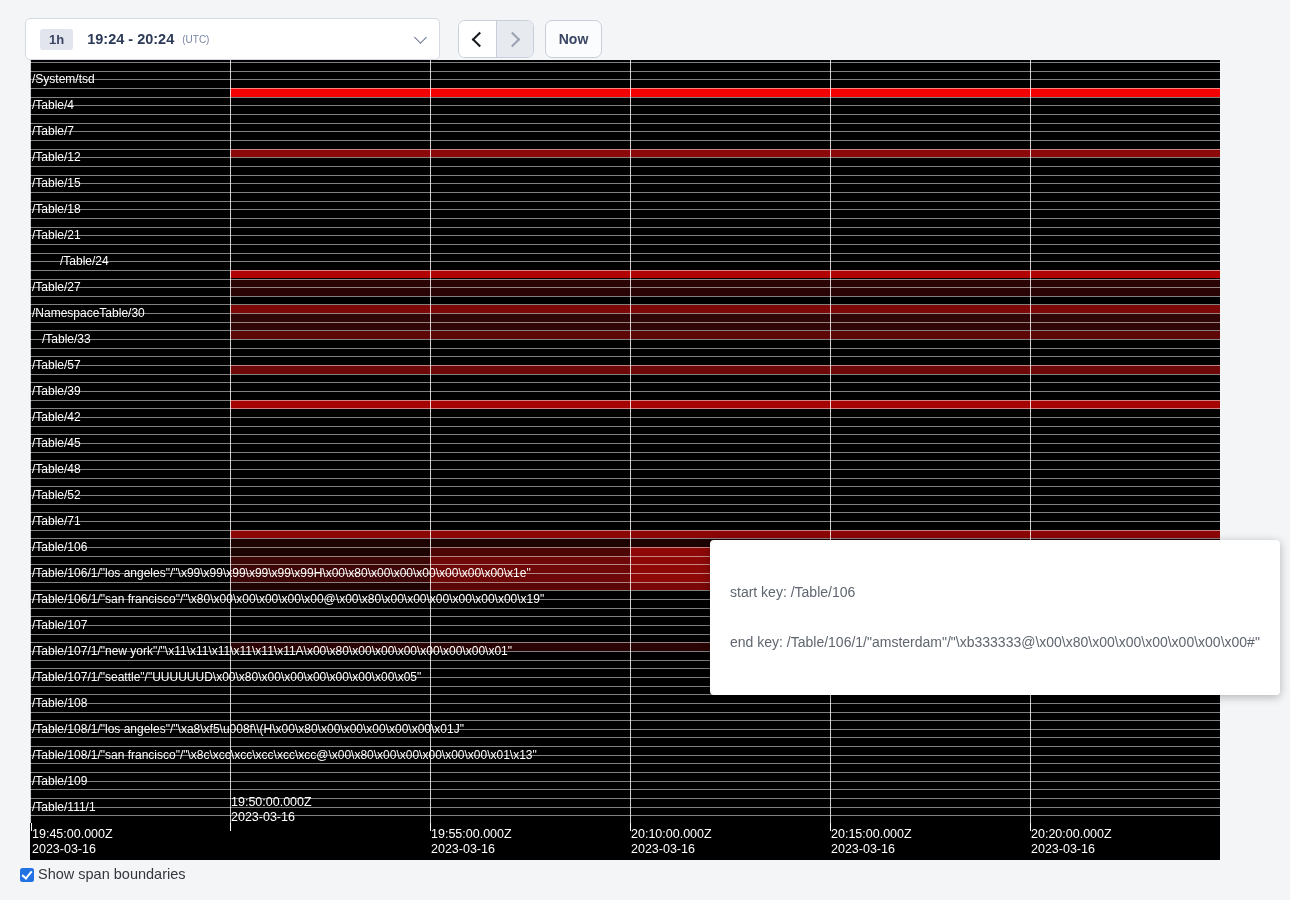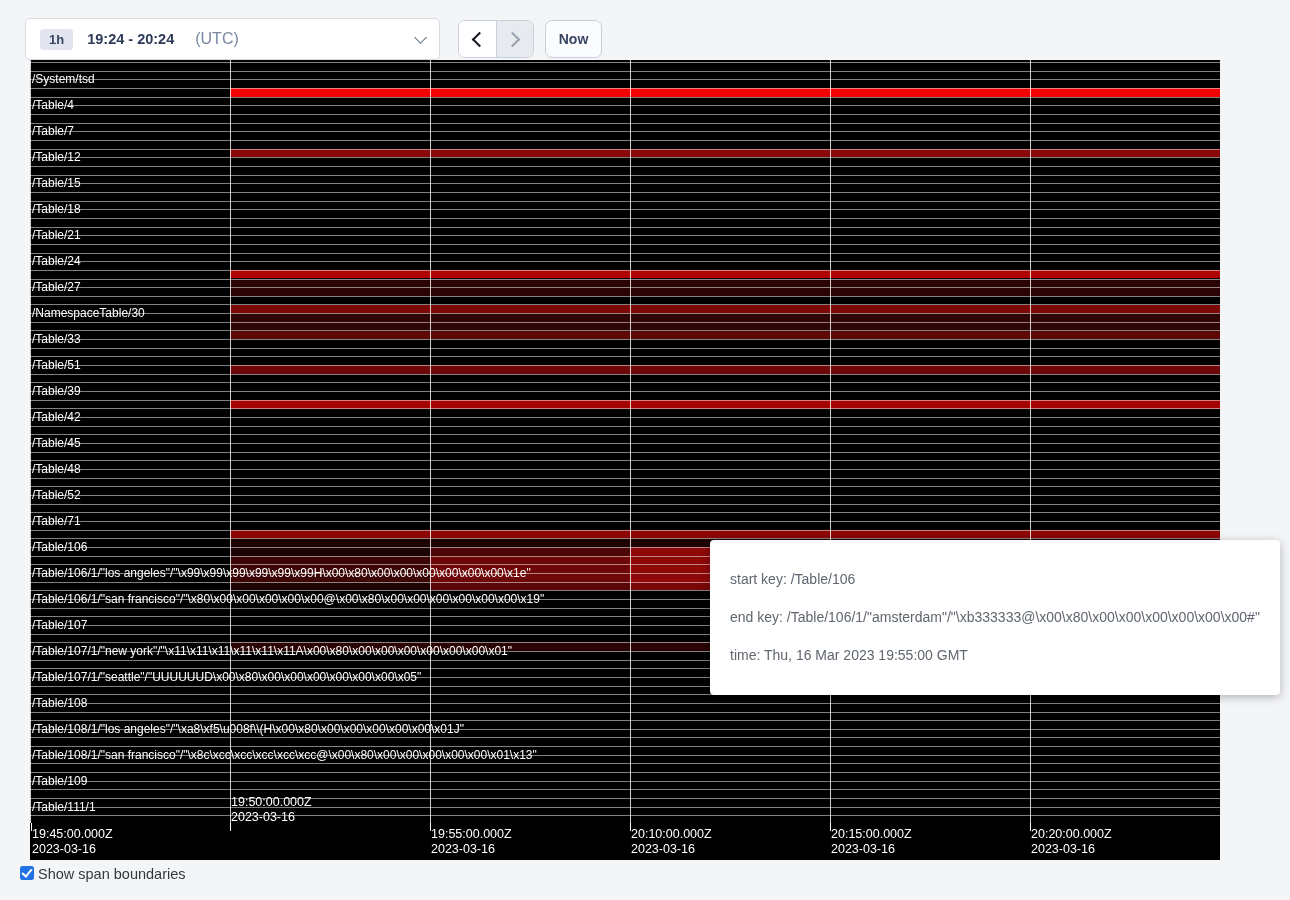"(UTC)" .range-zone { font-size: 16px -> 10px; margin-left: 21px -> 8px }
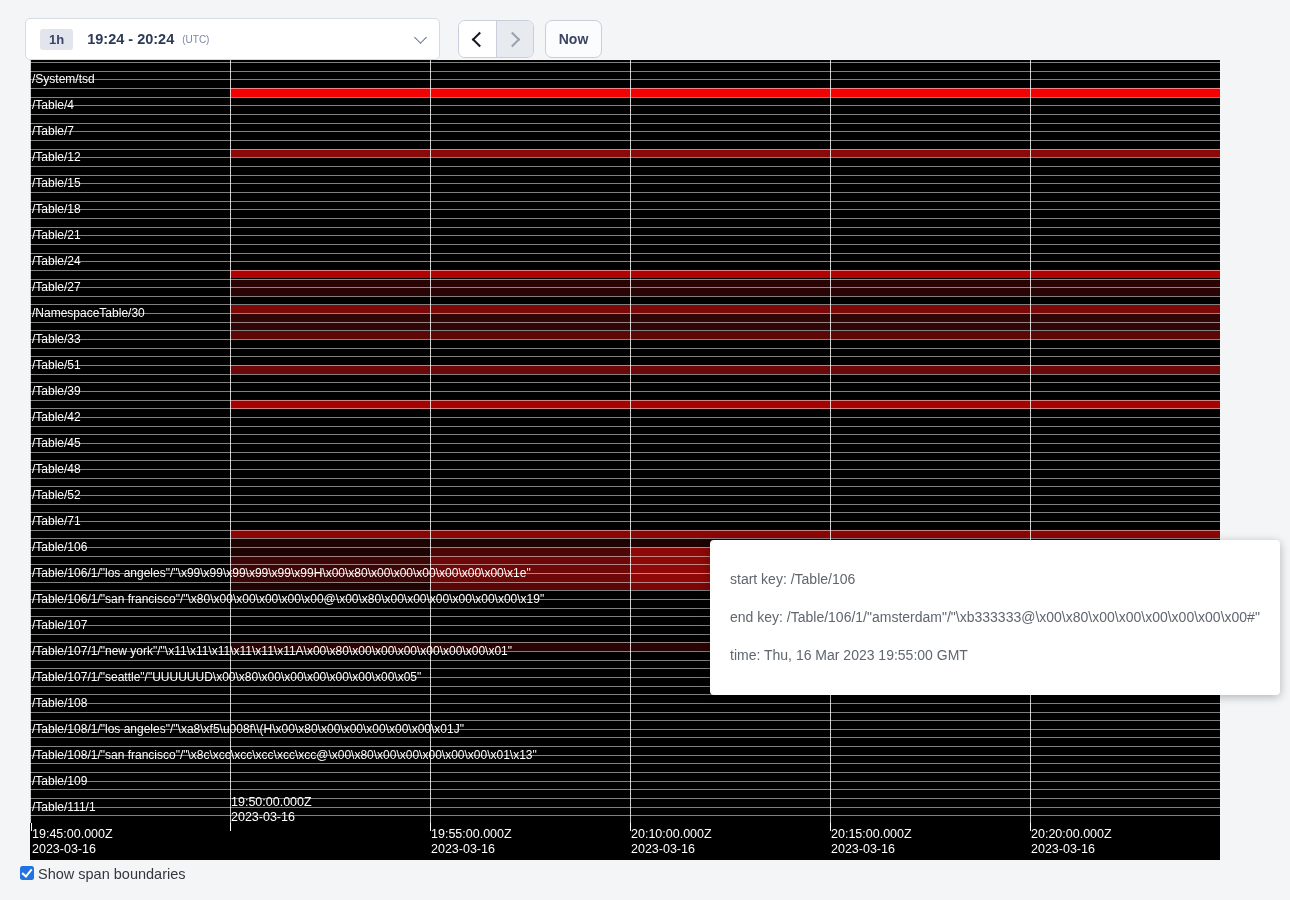"/Table/24" div.rowlabel { padding-left: none -> 28px }
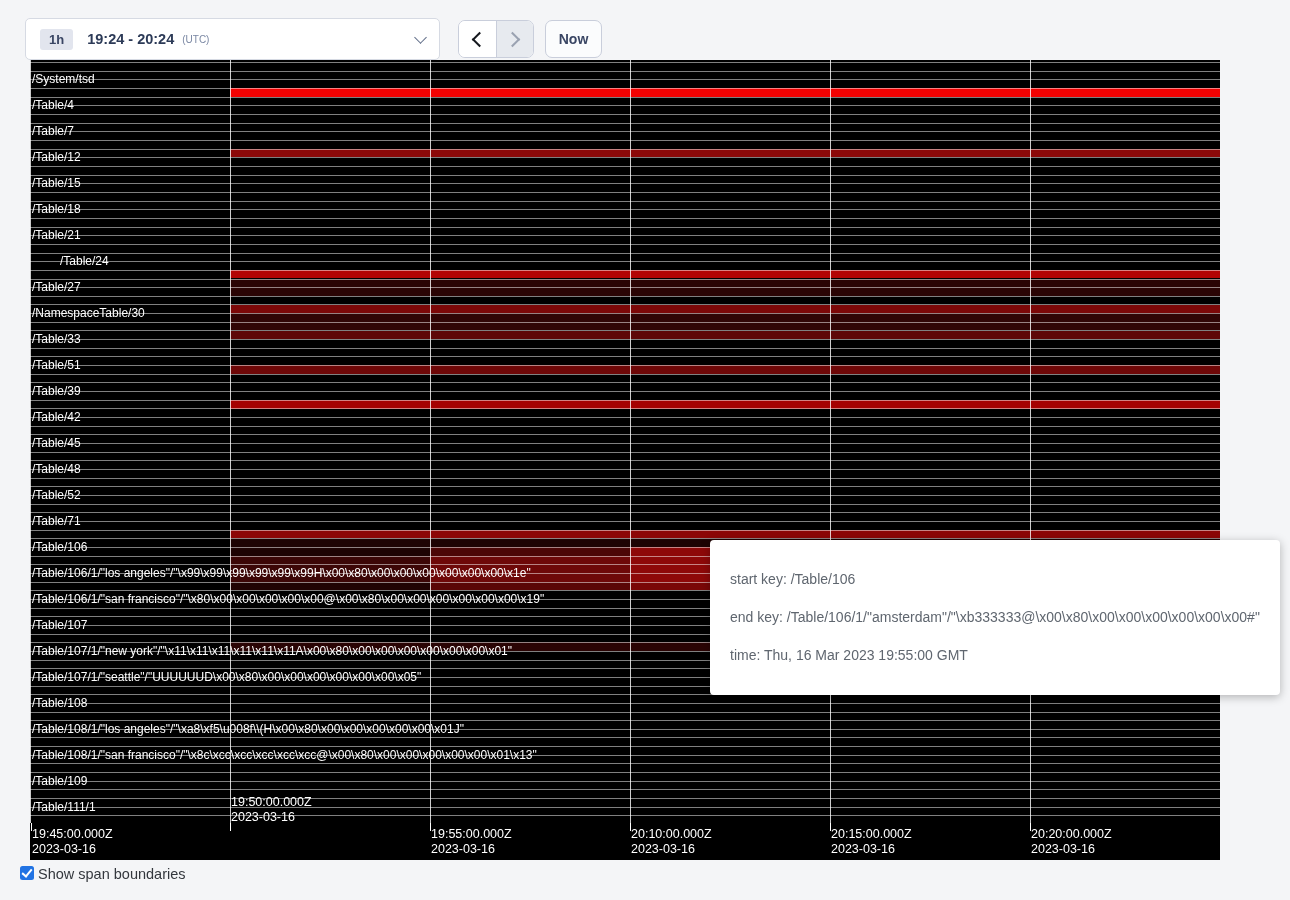"/Table/33" div.rowlabel { margin-left: none -> 10px }
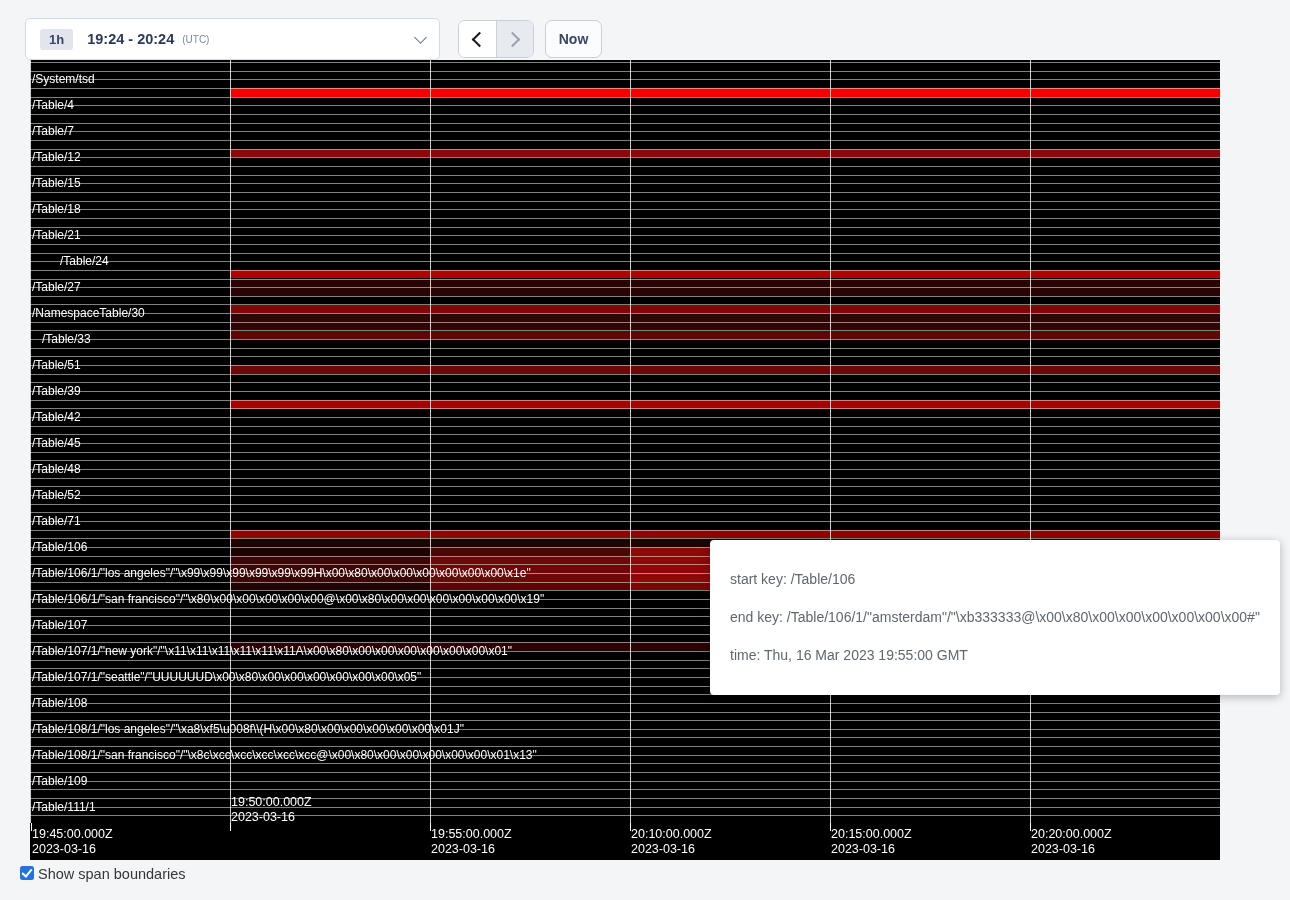"/Table/51" div.rowlabel { text: /Table/51 -> /Table/57 }
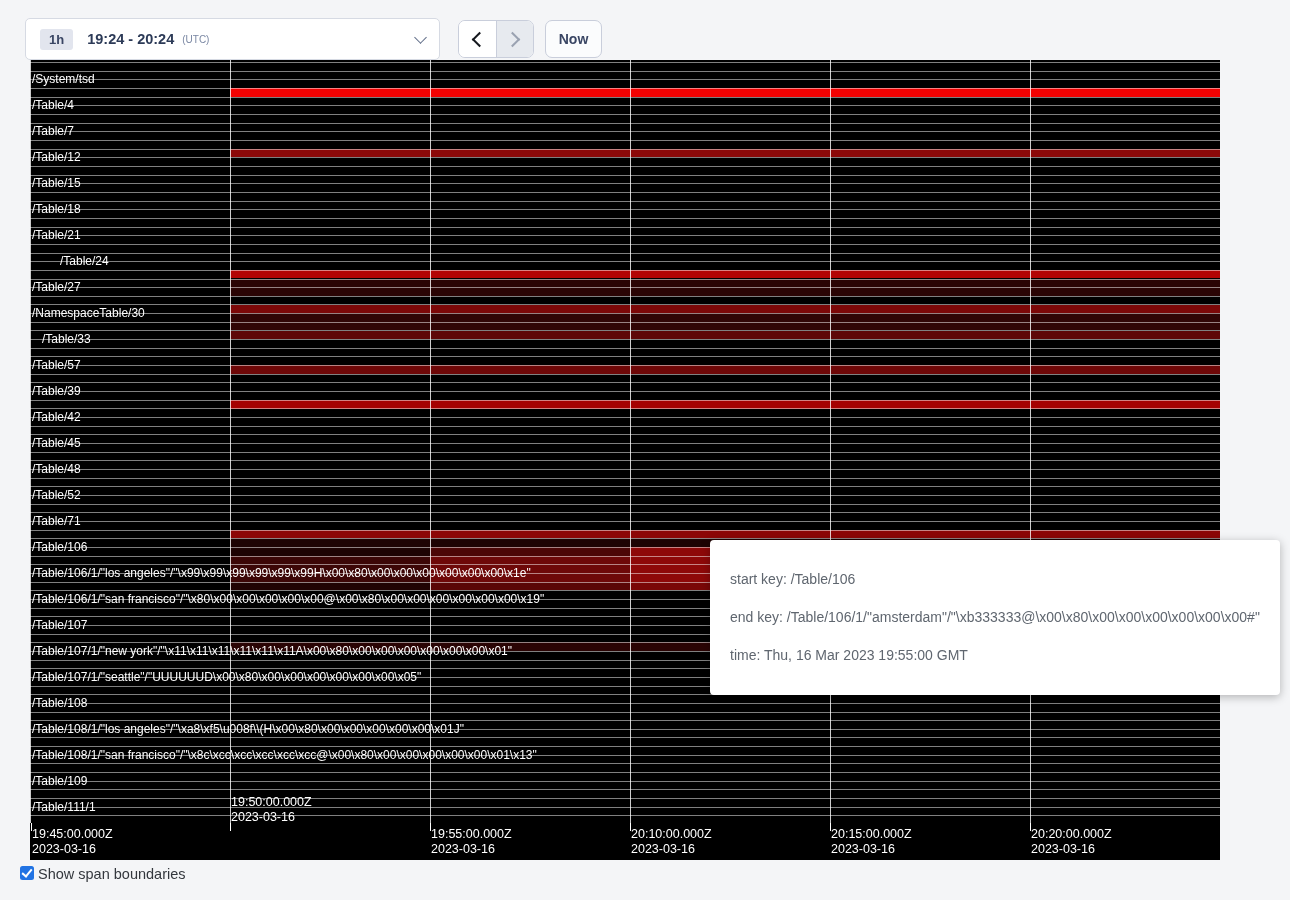"time: Thu, 16 Mar 2023" div { html: <div>time: Thu, 16 Mar 2023 19:55:00 GMT</div> -> none }
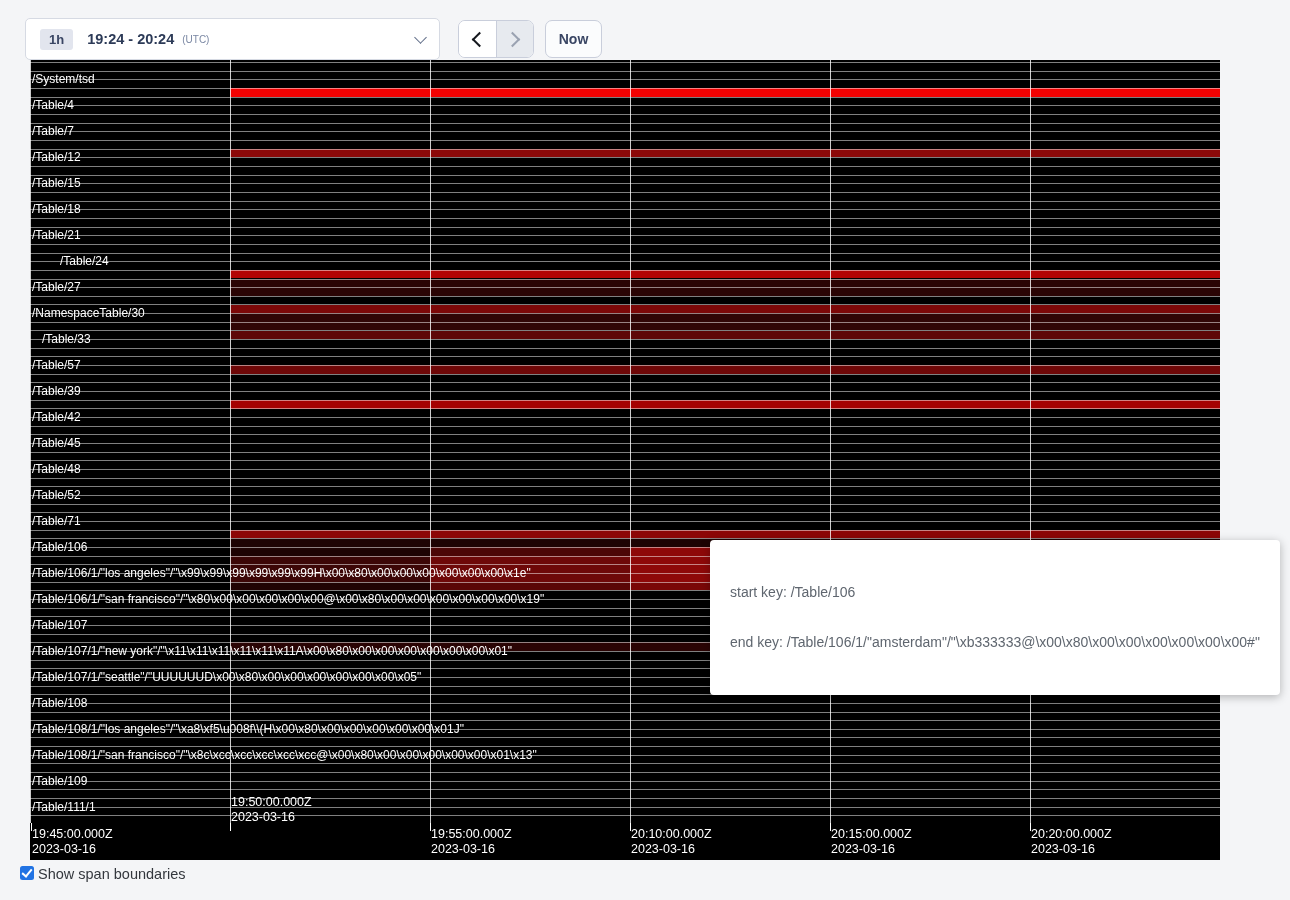"Show span boundaries" .footer-row { align-items: flex-start -> flex-end }
